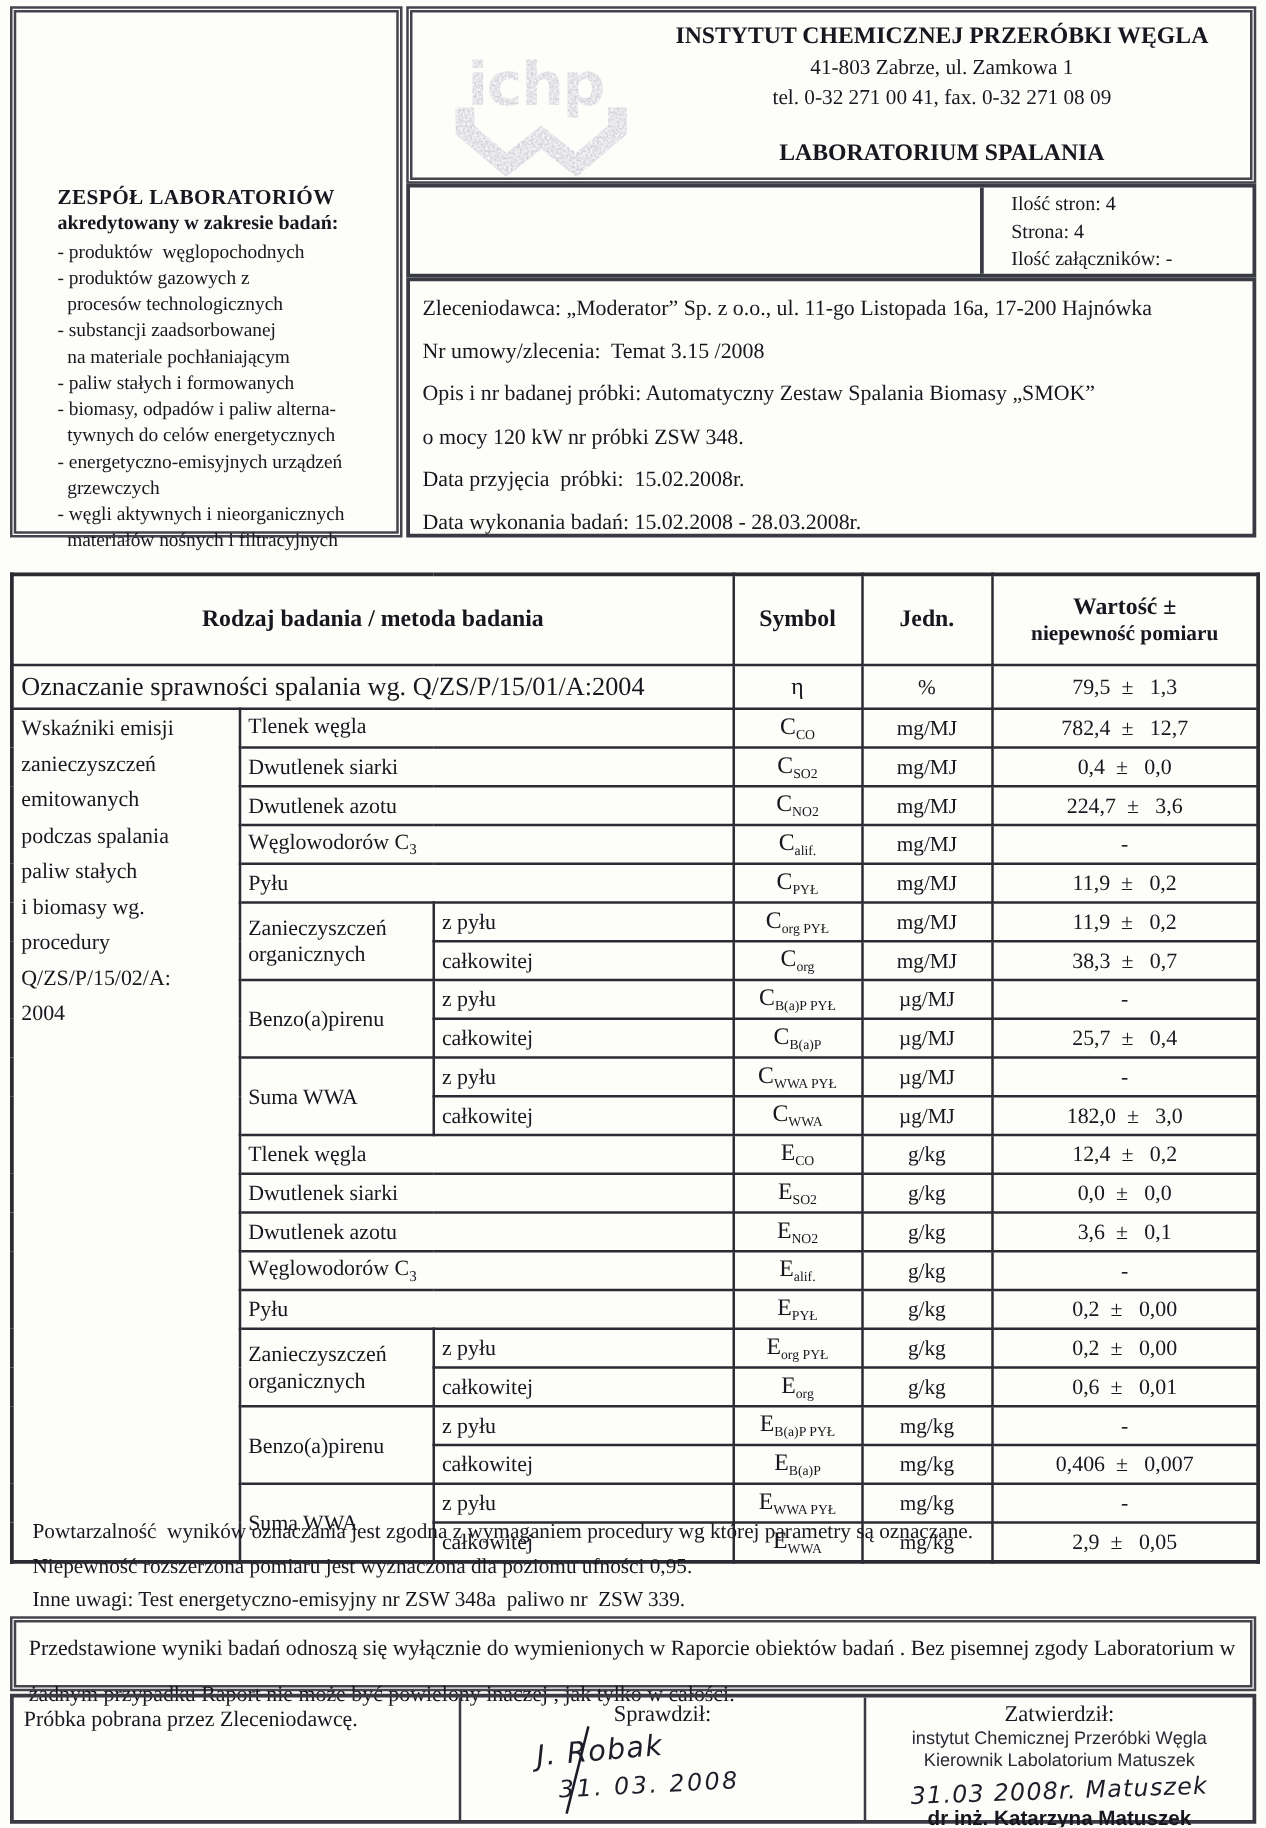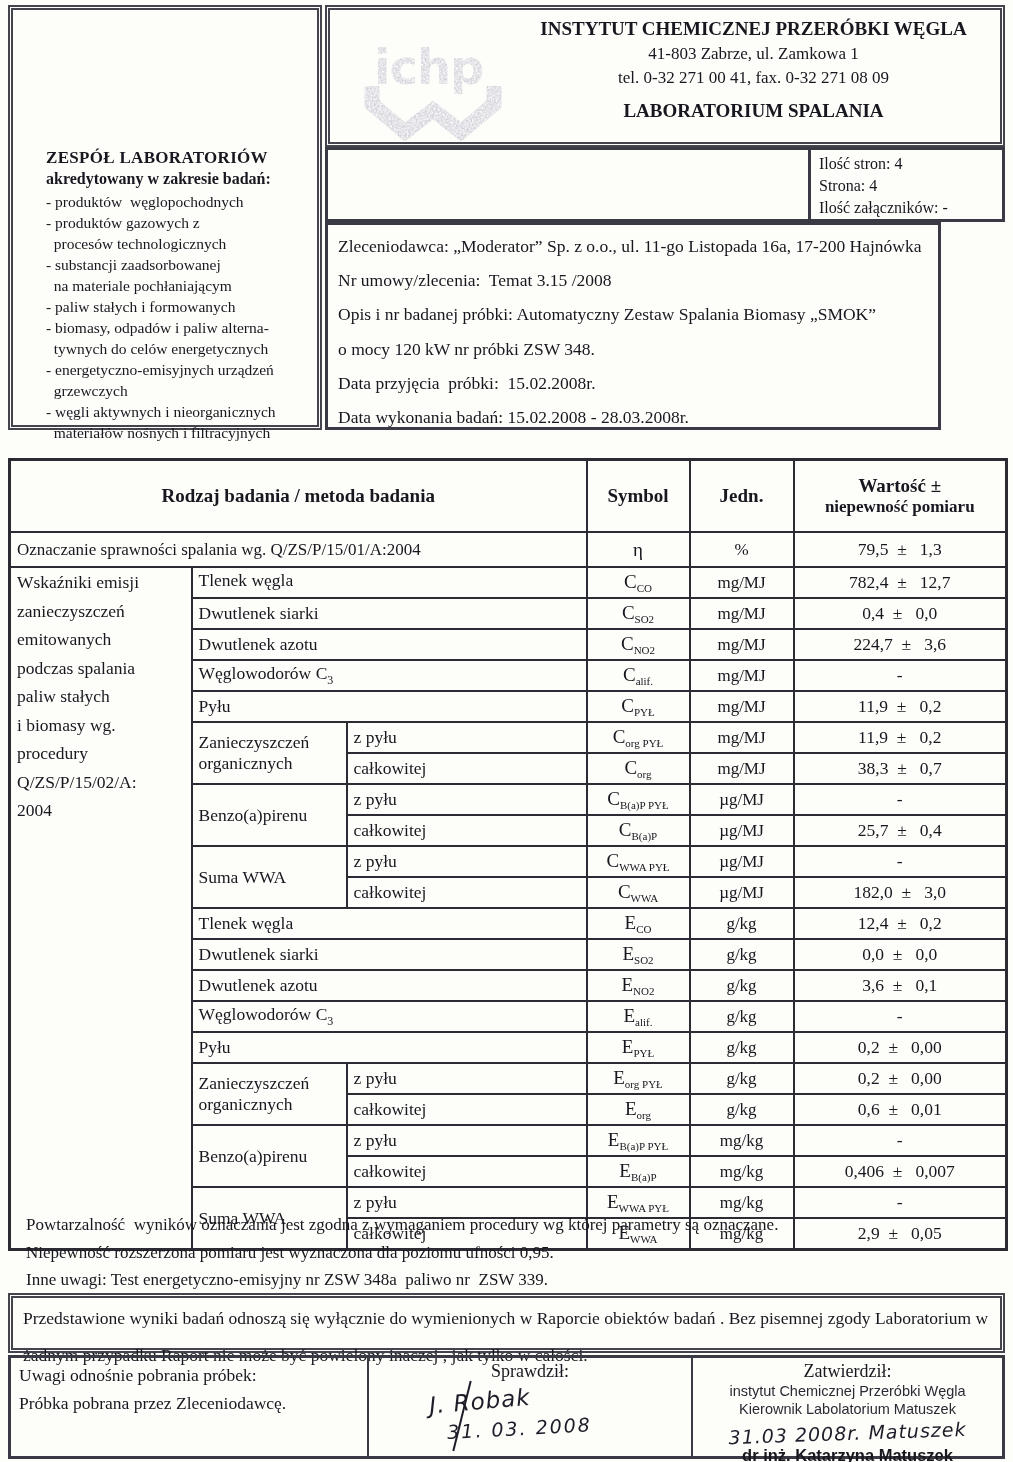"LABORATORIUM SPALANIA" .inst-lab { margin-top: 12px -> 24px }
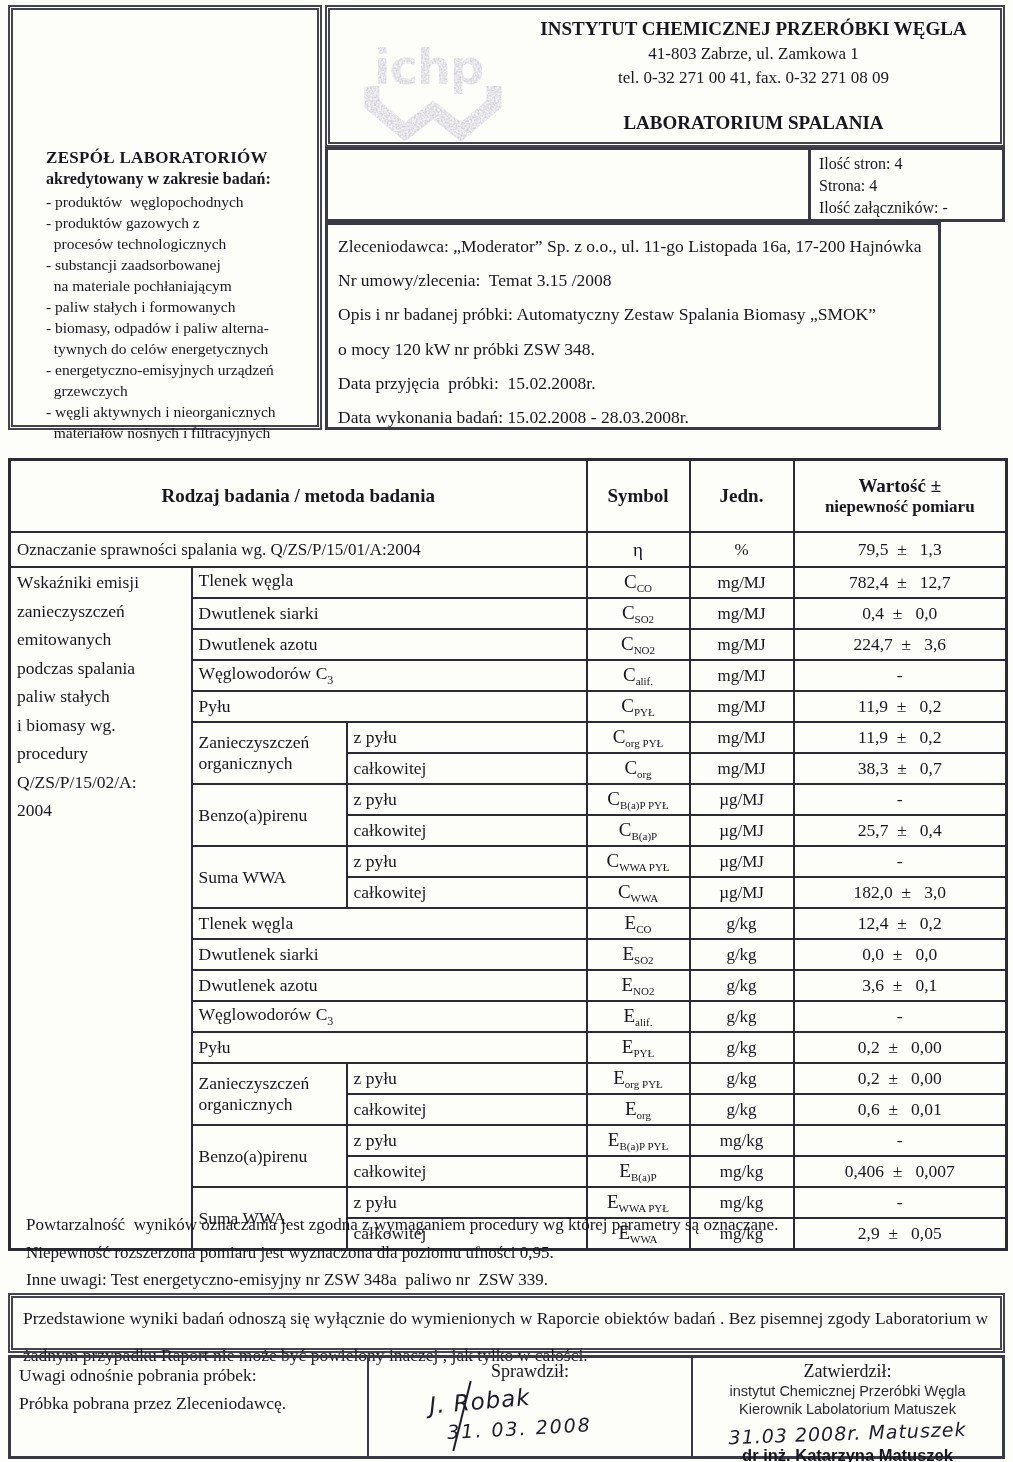"Ilość stron: 4" .rep-meta { padding: 3px 8px -> 3px 22px; width: 194px -> 218px }
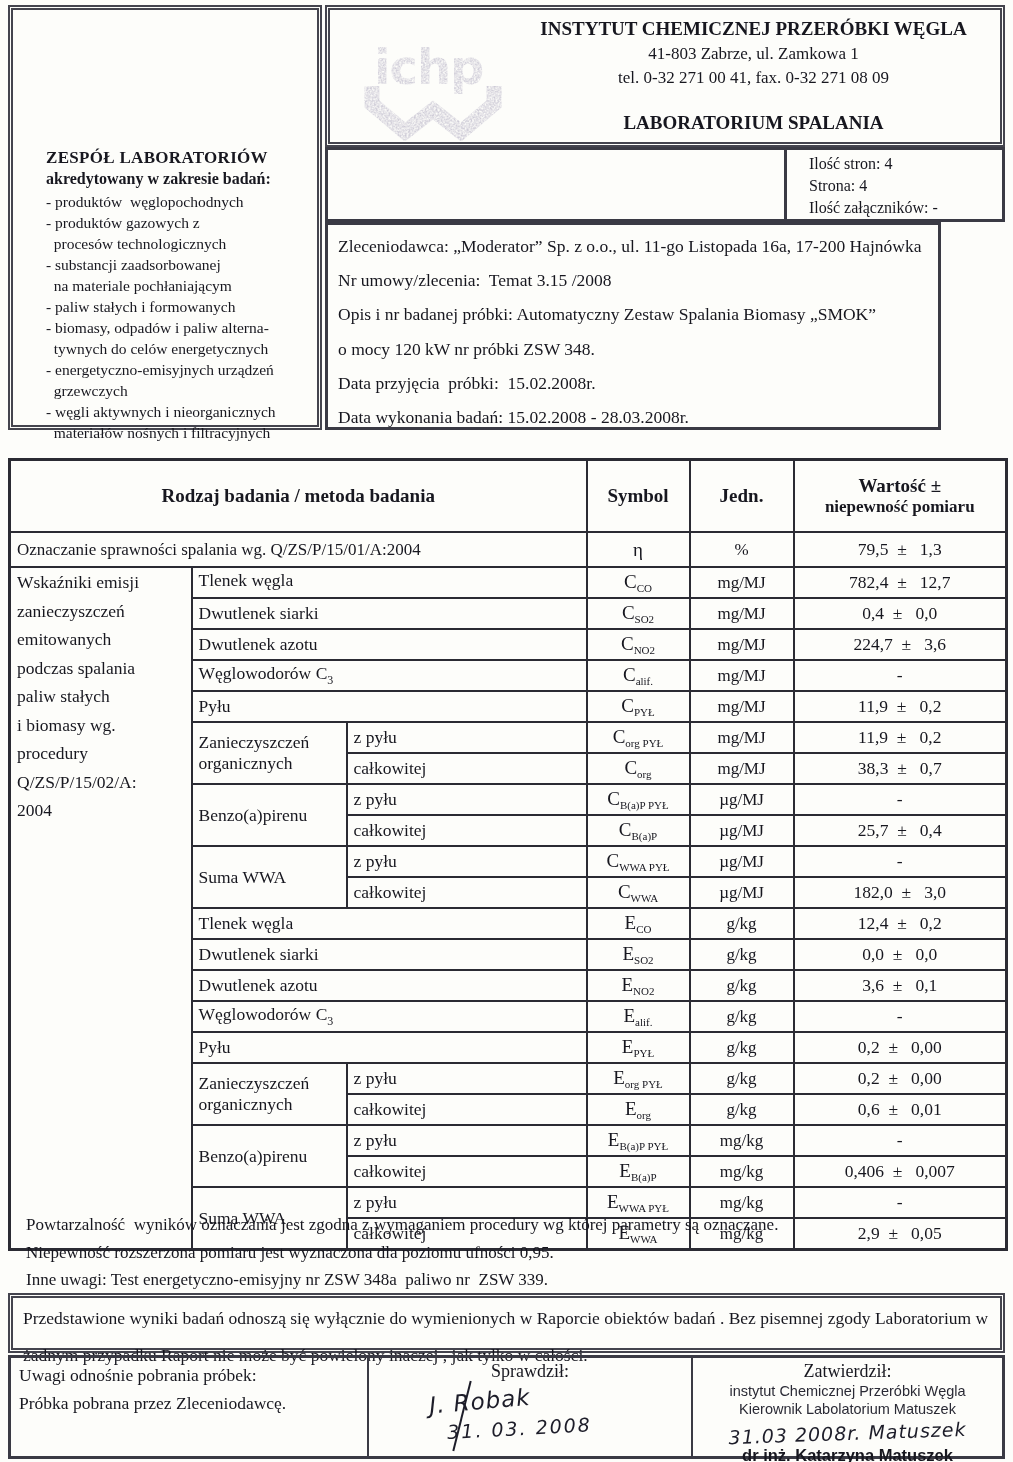"Zleceniodawca: „Moderator” Sp. z o.o.," .b-details { width: 616px -> 680px }
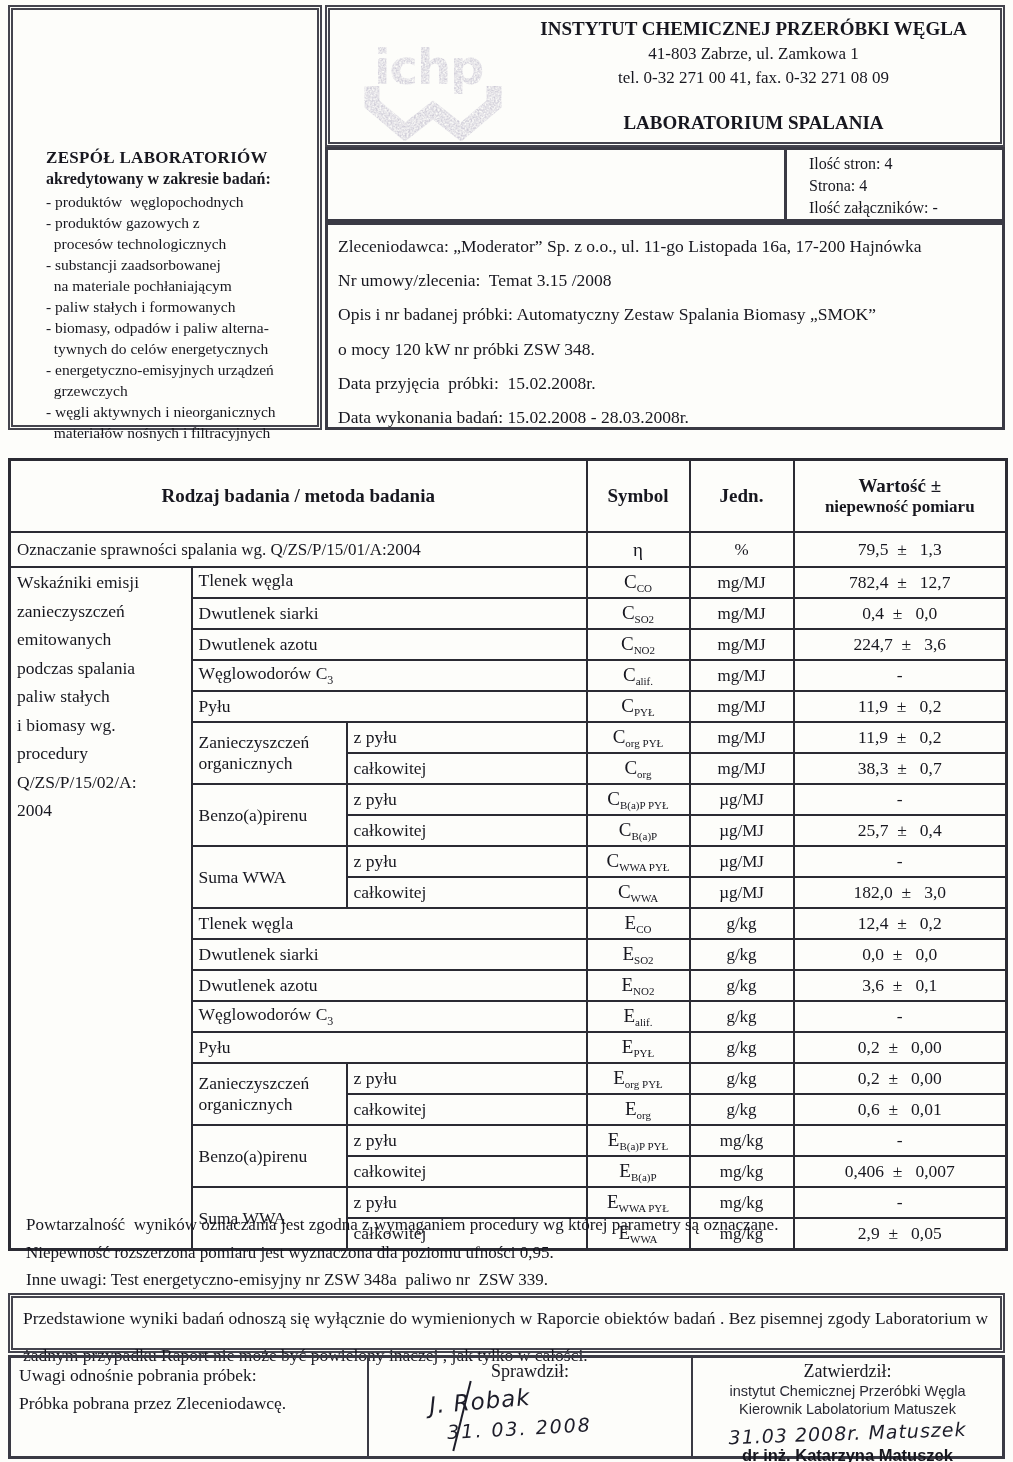"Oznaczanie sprawności spalania wg." td.c-effname { font-size: 17px -> 21px }
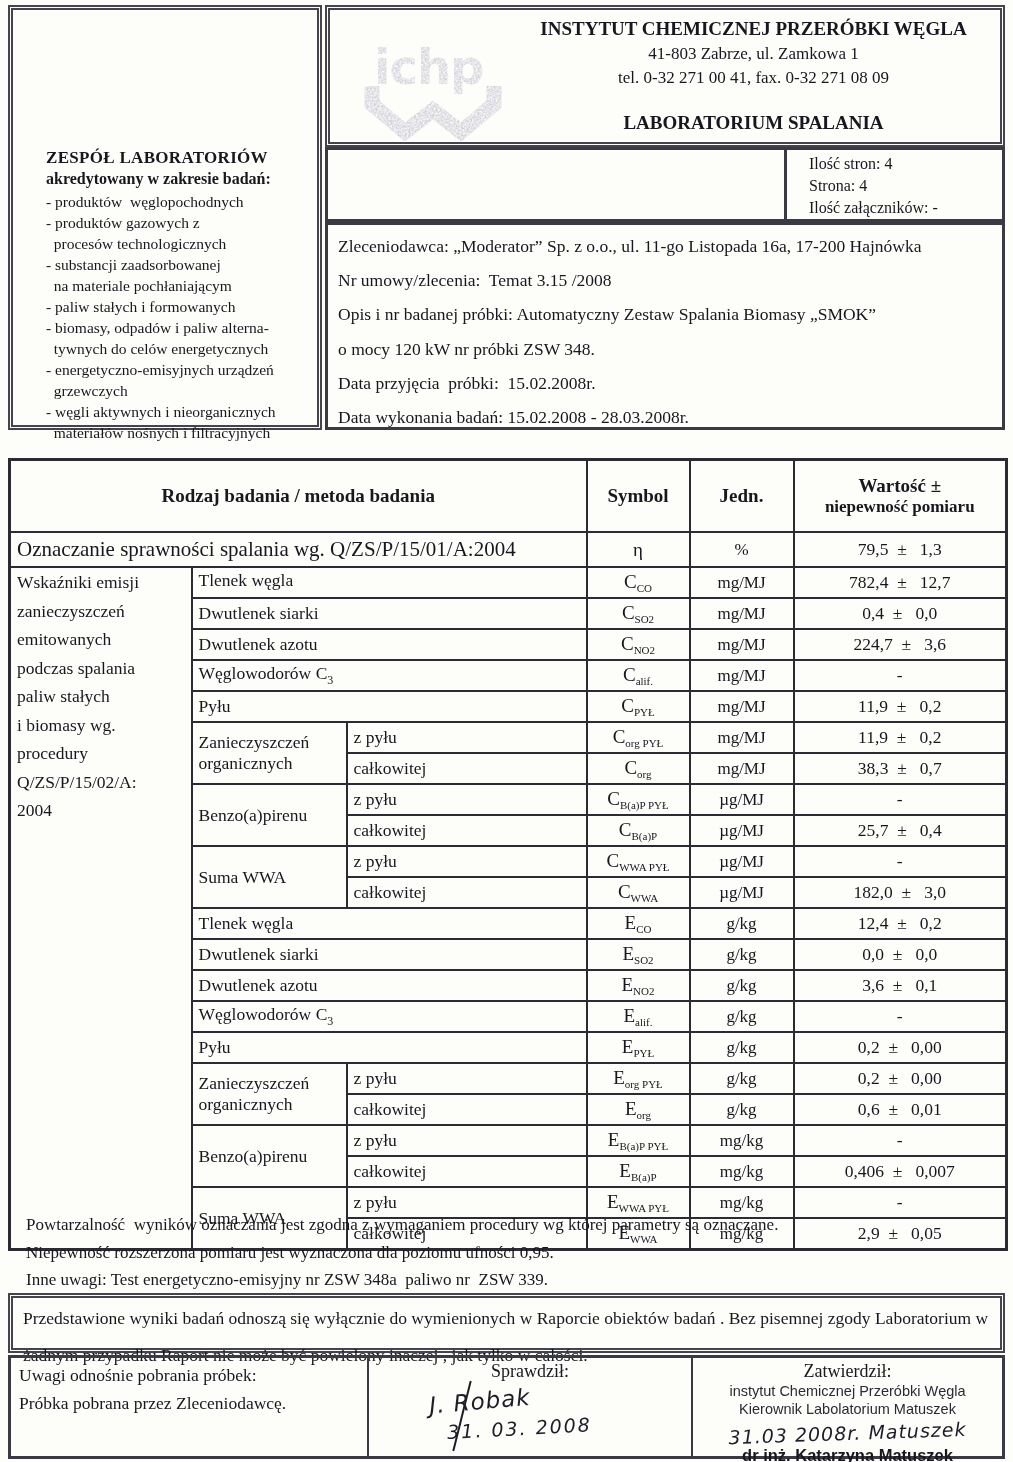"Uwagi odnośnie pobrania próbek:" div { html: <div>Uwagi odnośnie pobrania próbek:</div> -> none }
